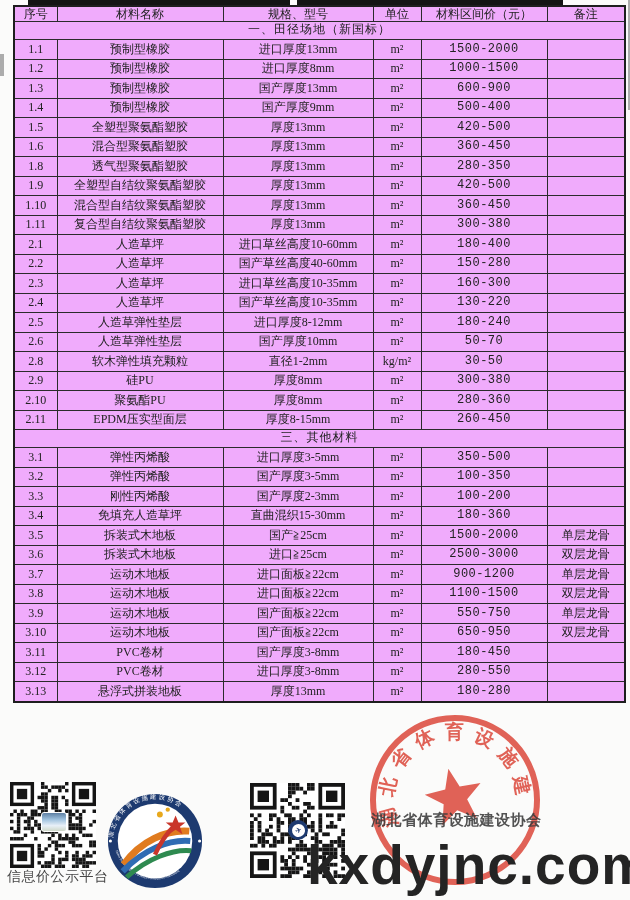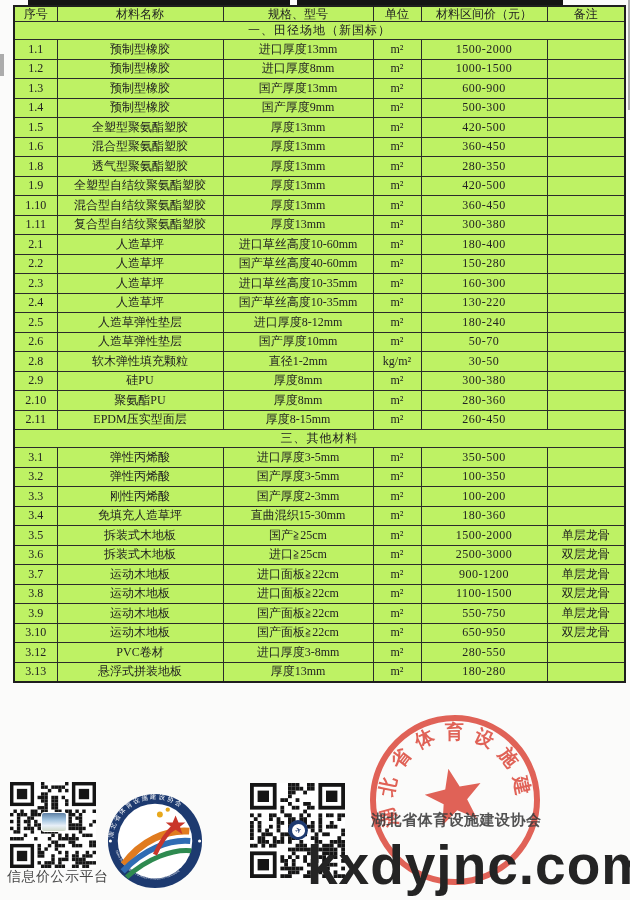"序号" table.price-table { background: #bef264 -> #f0abfc }
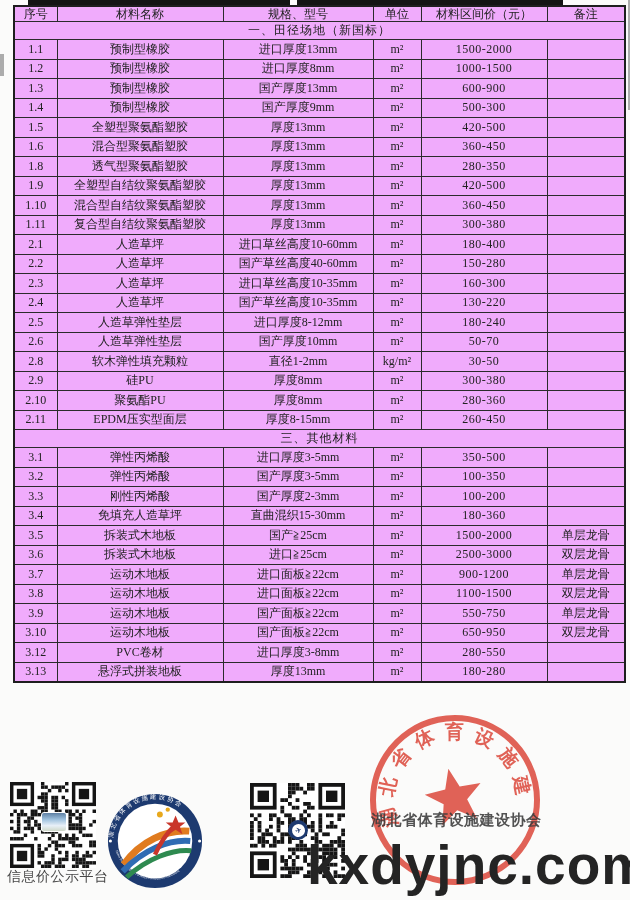"一、田径场地（新国标）" .price-table td.section { font-family: none -> Liberation Mono, monospace }
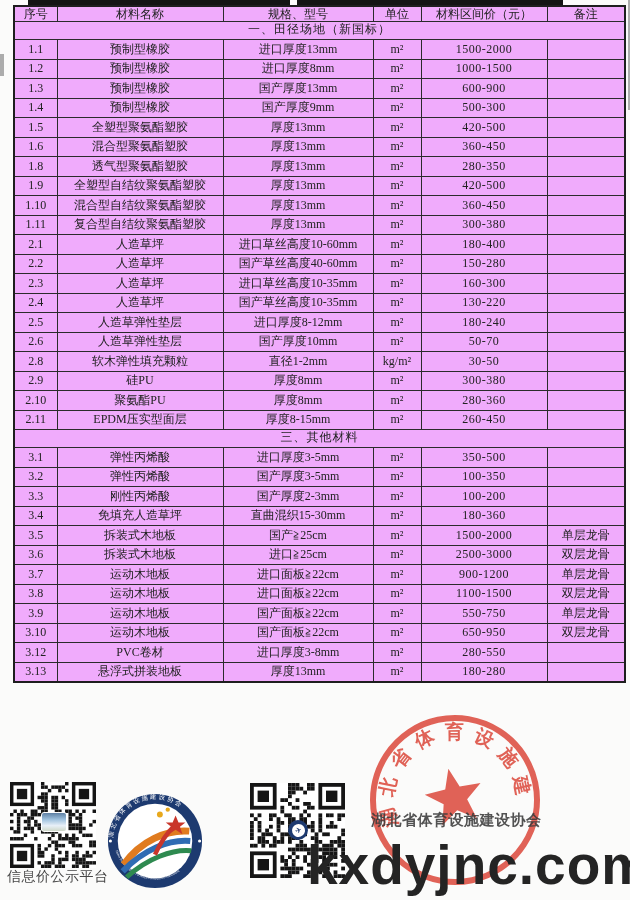"1500-2000" .price-table td.price { font-family: none -> Liberation Mono, monospace }
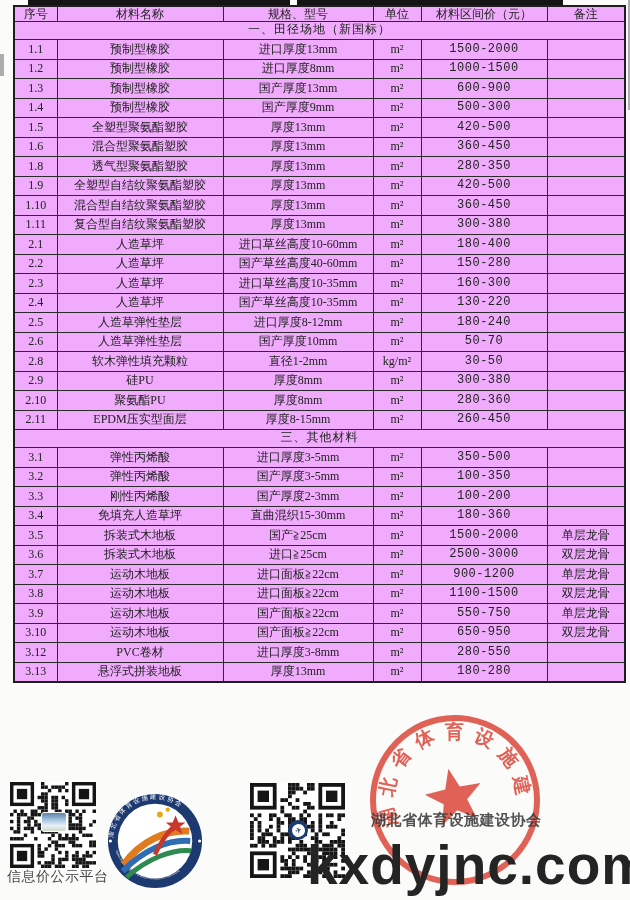"500-300" td.price { text: 500-300 -> 500-400 }
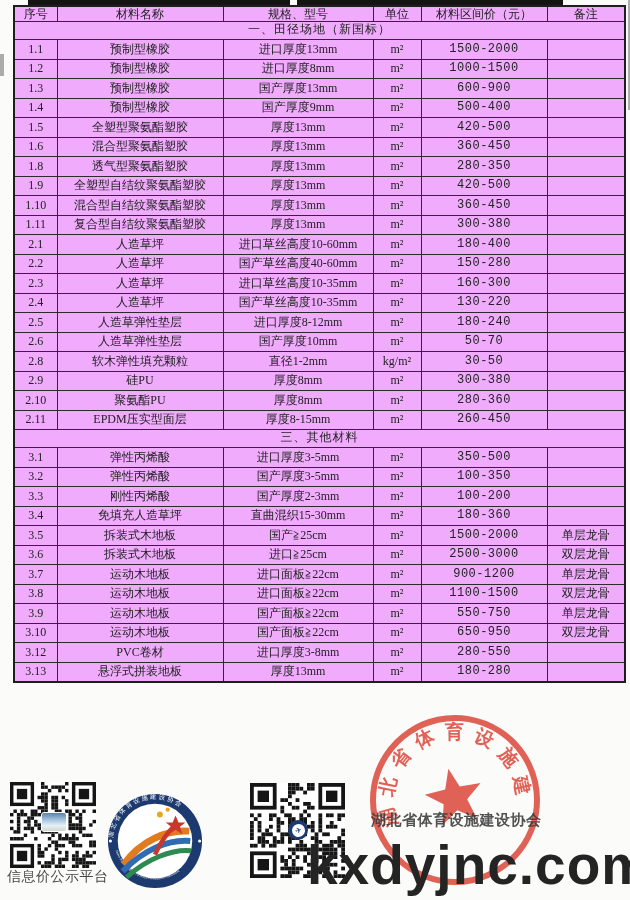"3.11" tr { html: none -> <tr> <td>3.11</td> <td>PVC卷材</td> <td>国产厚度3-8mm</td> <td>m²</td> <td>180-450</td> <td></td> </tr> }
